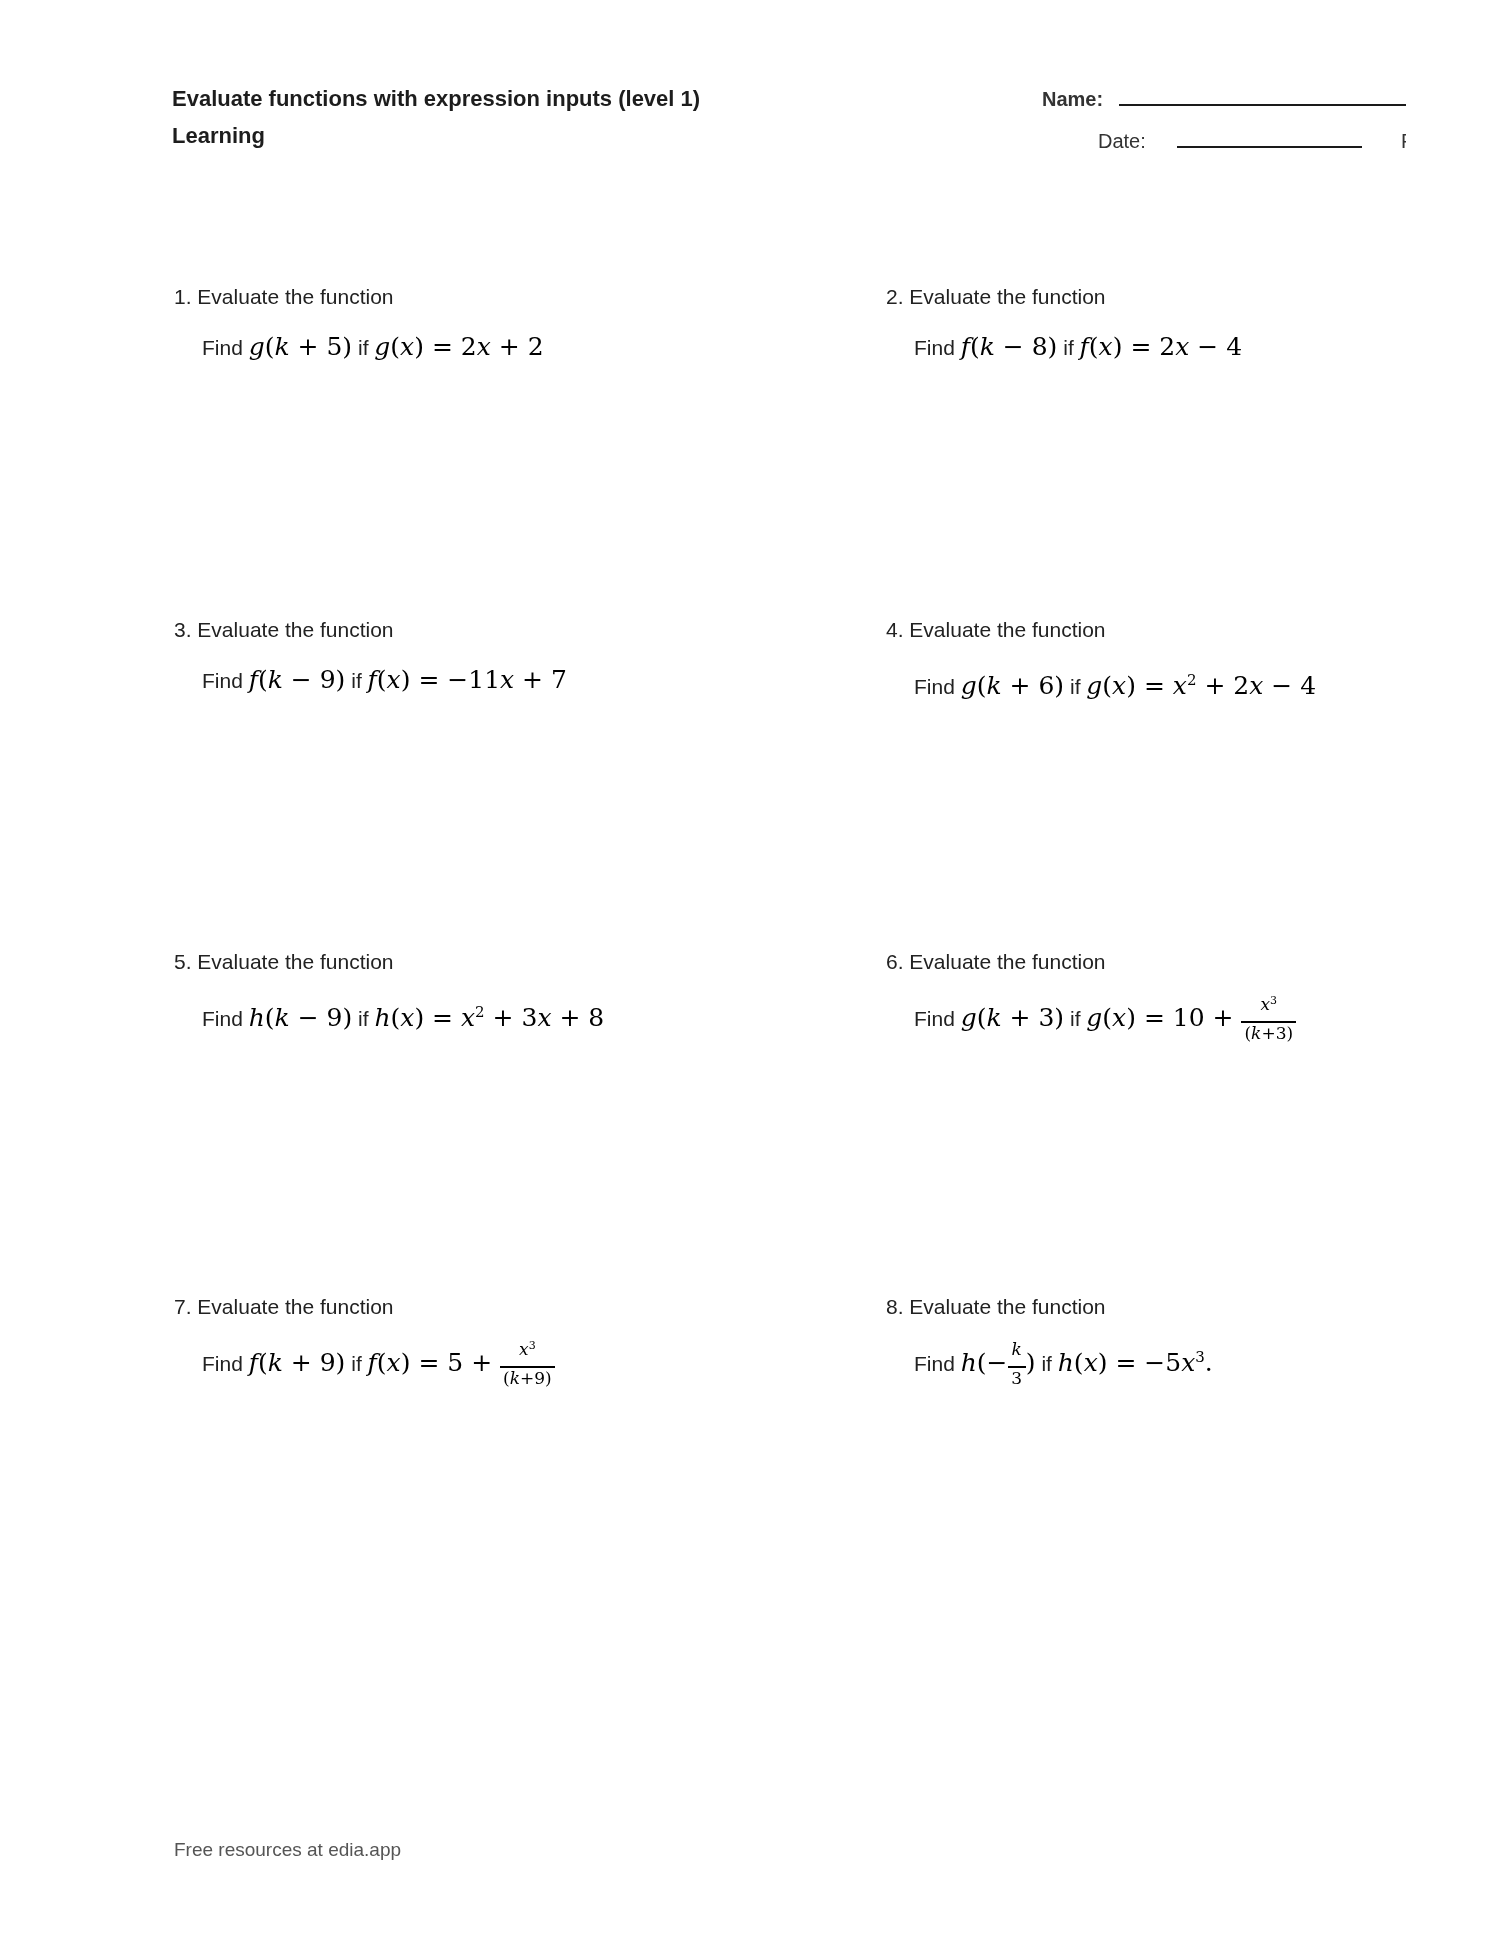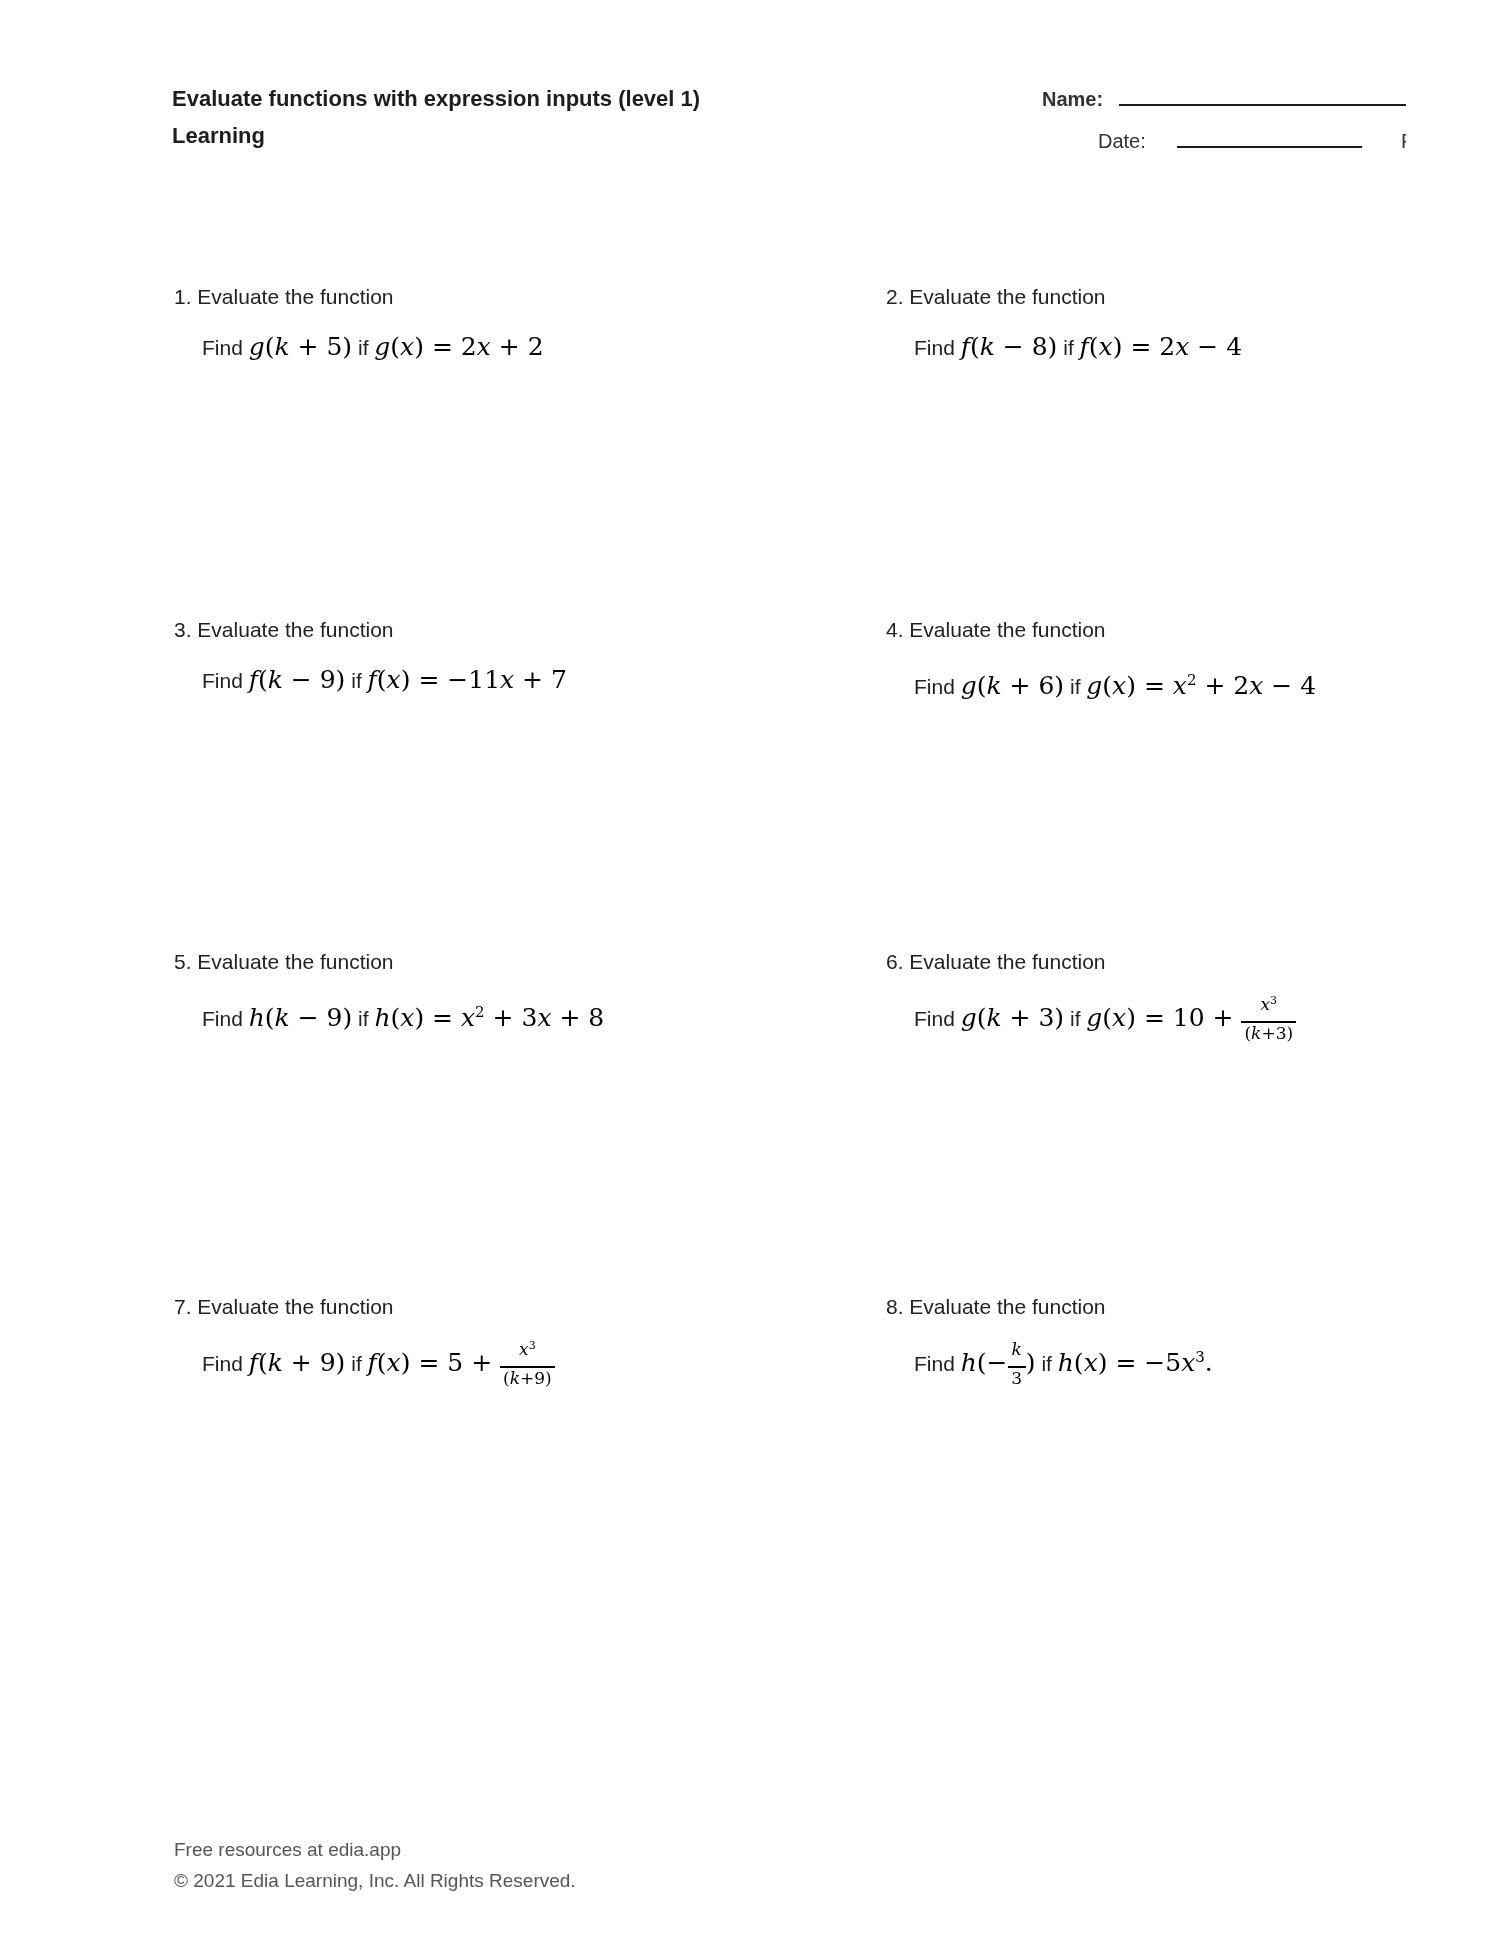"© 2021 Edia Learning, Inc." div { html: <div>© 2021 Edia Learning, Inc. All Rights Reserved.</div> -> none }
